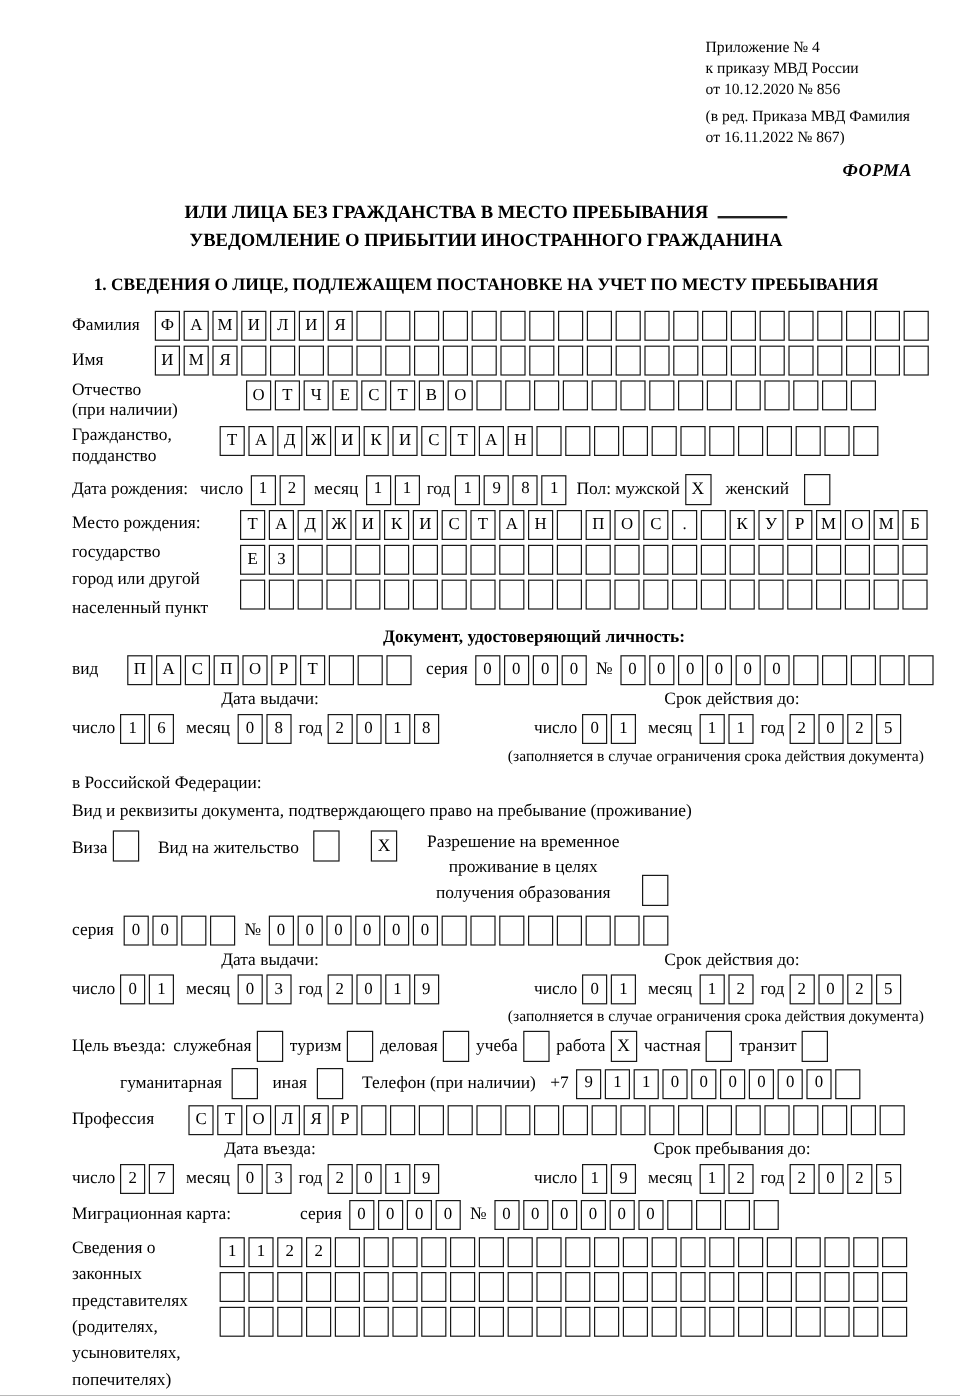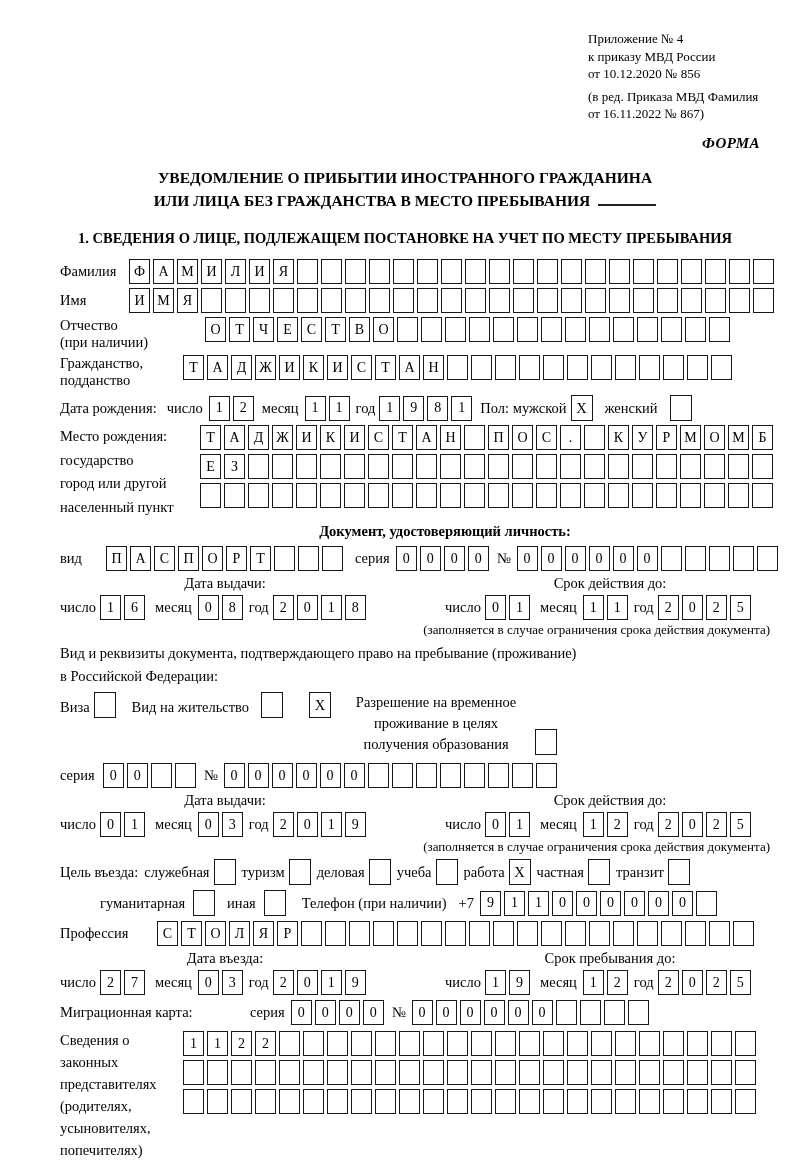"УВЕДОМЛЕНИЕ О ПРИБЫТИИ ИНОСТРАННОГО" div { order: before "ИЛИ ЛИЦА БЕЗ ГРАЖДАНСТВА В" -> after "ИЛИ ЛИЦА БЕЗ ГРАЖДАНСТВА В" }
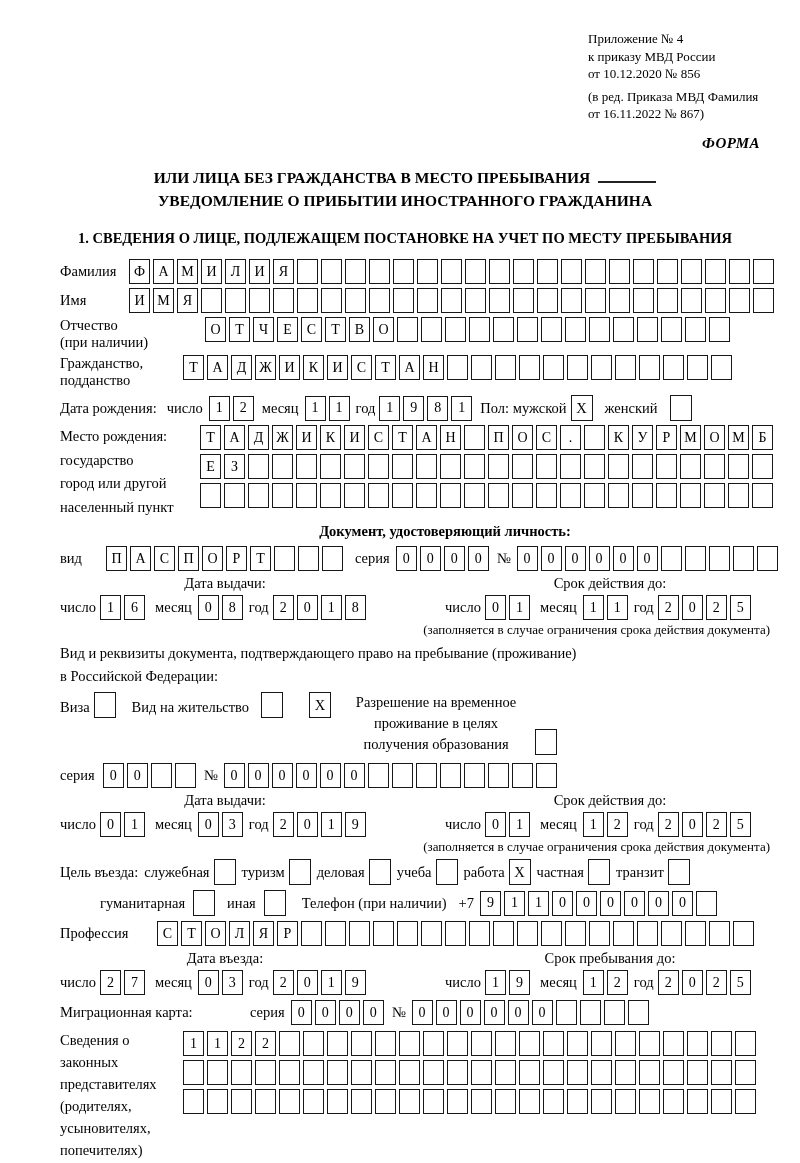"Вид и реквизиты документа," div { order: before "в Российской Федерации:" -> after "в Российской Федерации:" }
